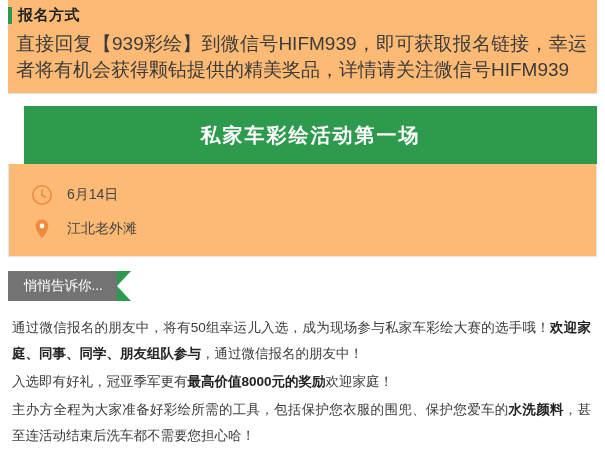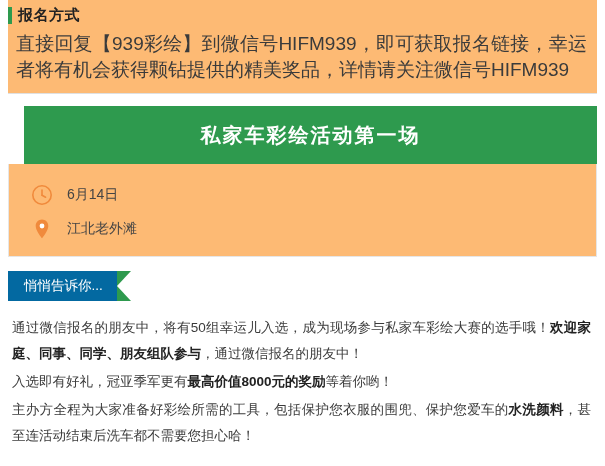"悄悄告诉你..." .ribbon { background: #0369a1 -> #737373 }
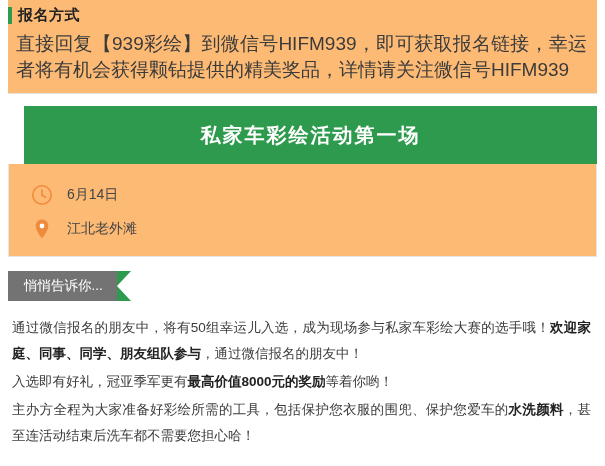"等着你哟！" span { text: 等着你哟 -> 欢迎家庭 }
